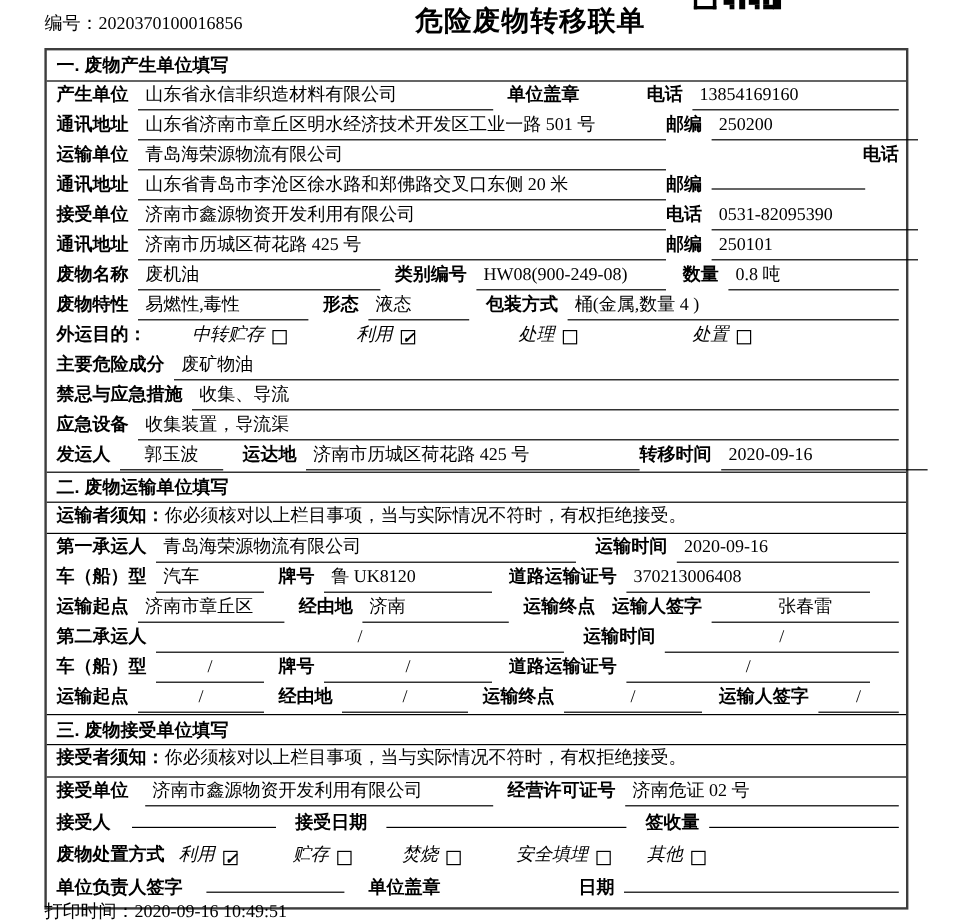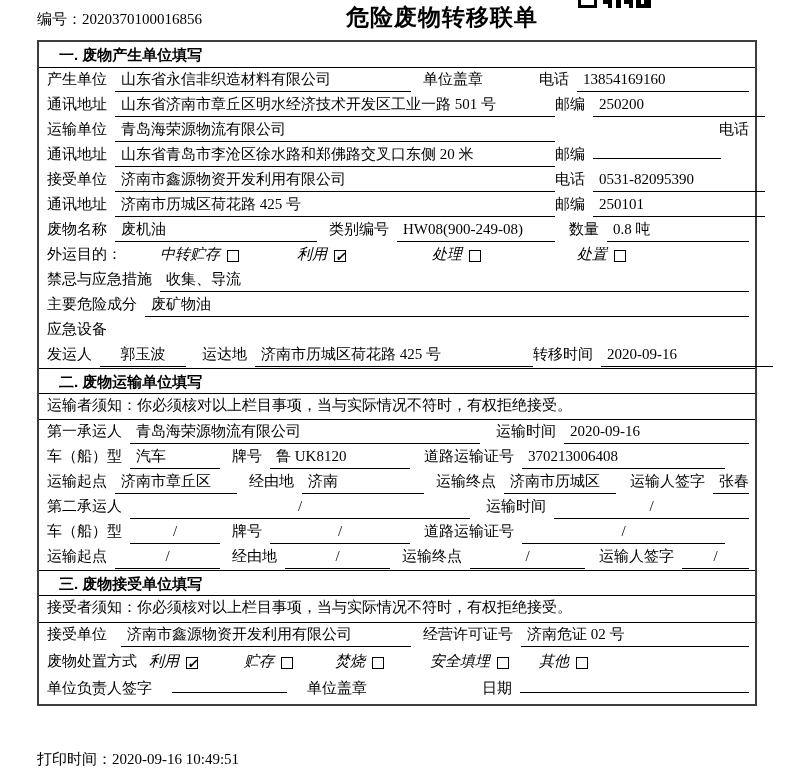"一. 废物产生单位填写" .sec-head { padding-left: 20px -> 8px }
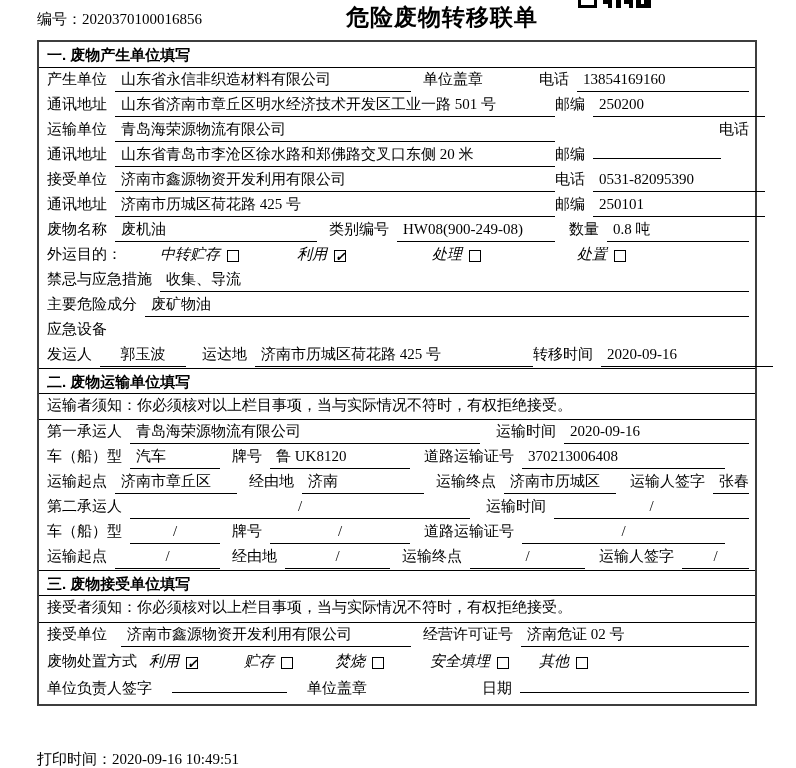"产生单位" .lbl { font-weight: none -> bold }
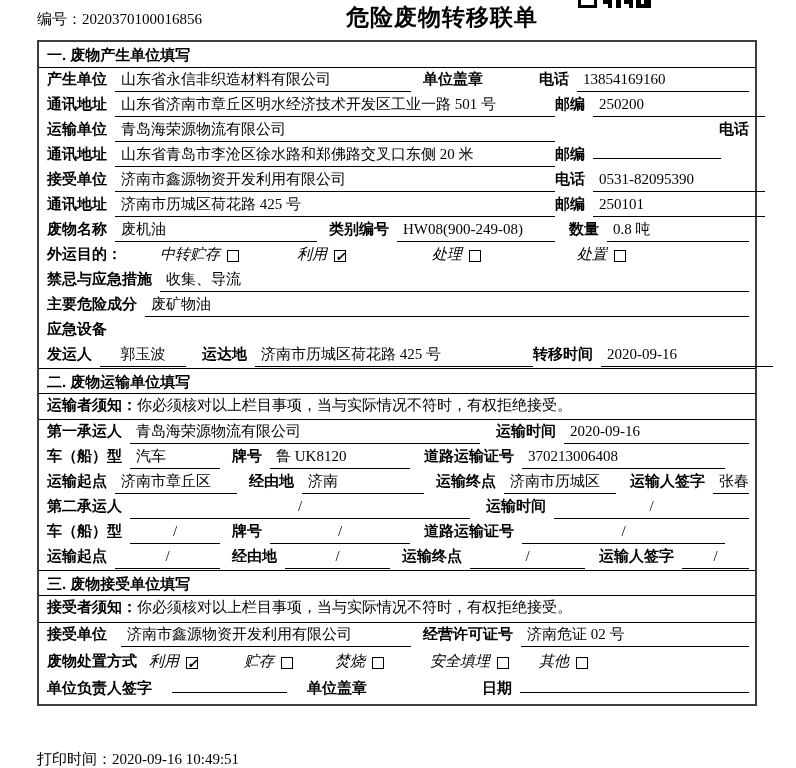"废物特性" div.row { html: none -> <div> <span>废物特性</span> <span>易燃性,毒性</span> <span>形态</span> <span>液态</span> <span>包装方式</span> <span>桶(金属,数量 4 )</span> </div> }
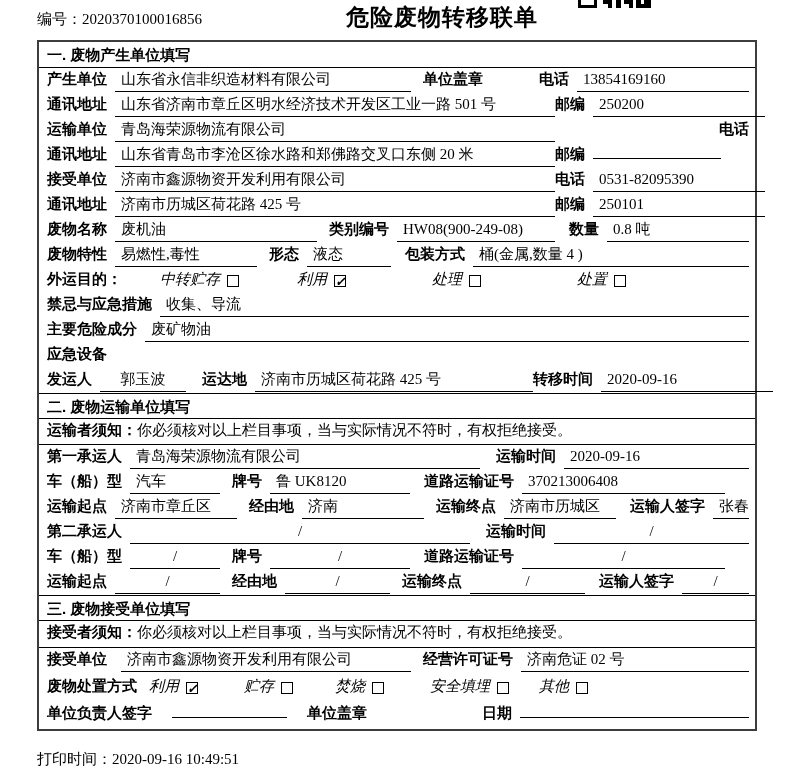"禁忌与应急措施" div.row { order: before "主要危险成分" -> after "主要危险成分" }
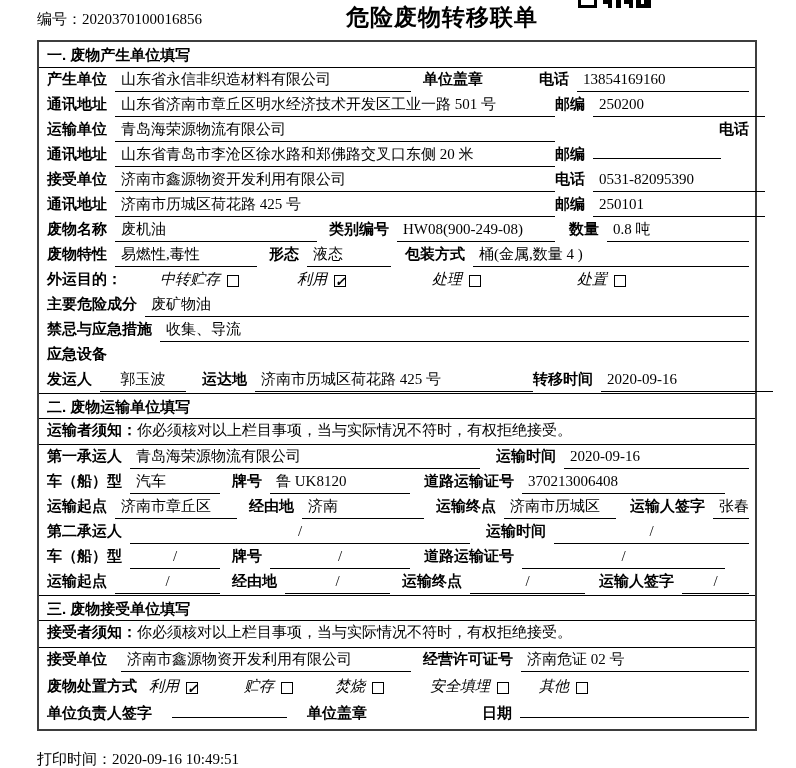"收集装置，导流渠" span.field { html: none -> <span>收集装置，导流渠</span> }
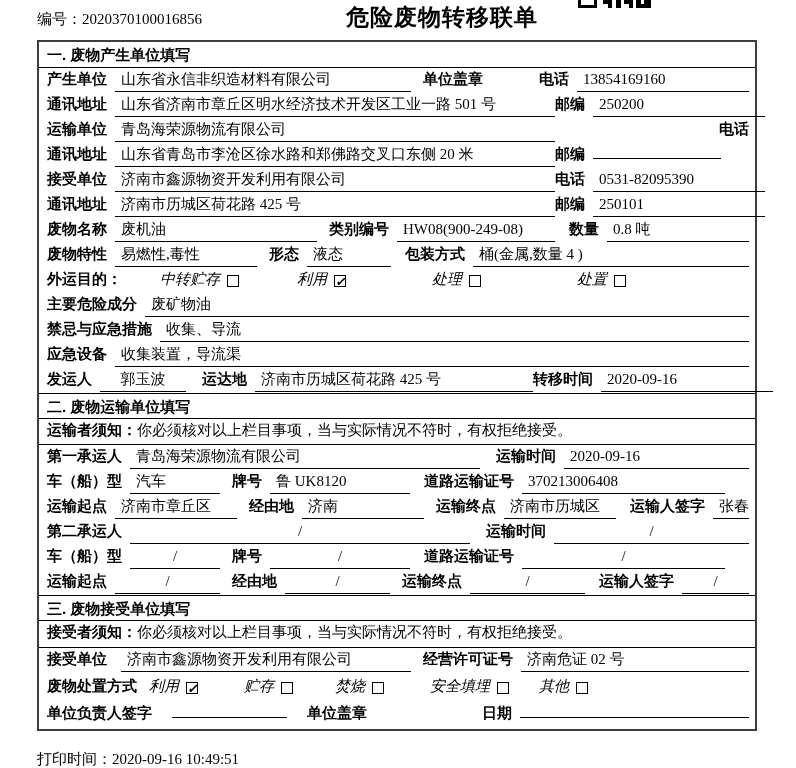"济南市历城区" span.field { html: <span>济南市历城区</span> -> none }
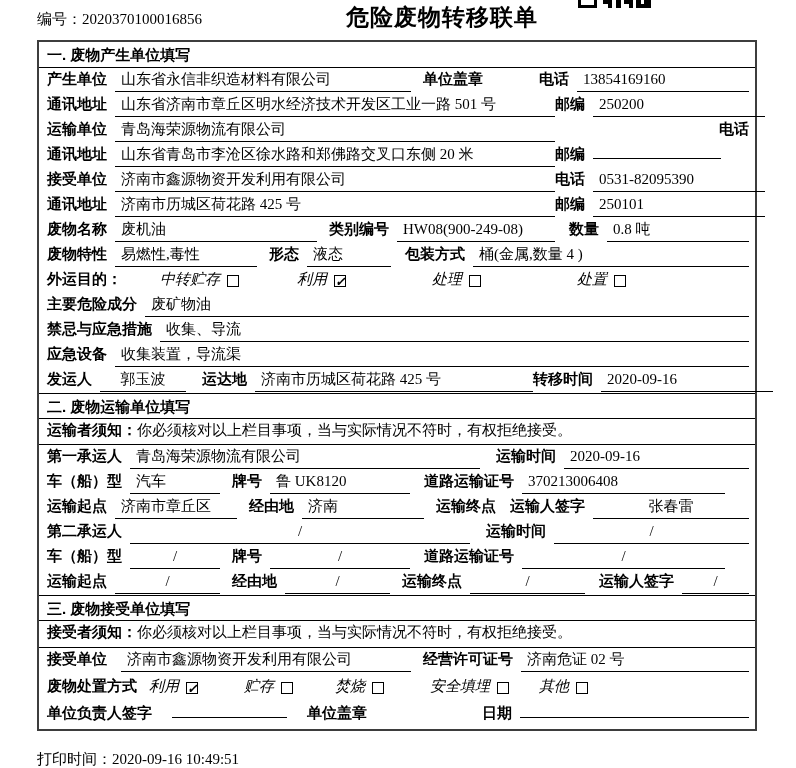"接受人" div.row { html: none -> <div> <span>接受人</span> <span></span> <span>接受日期</span> <span></span> <span>签收量</span> <span></span> </div> }
